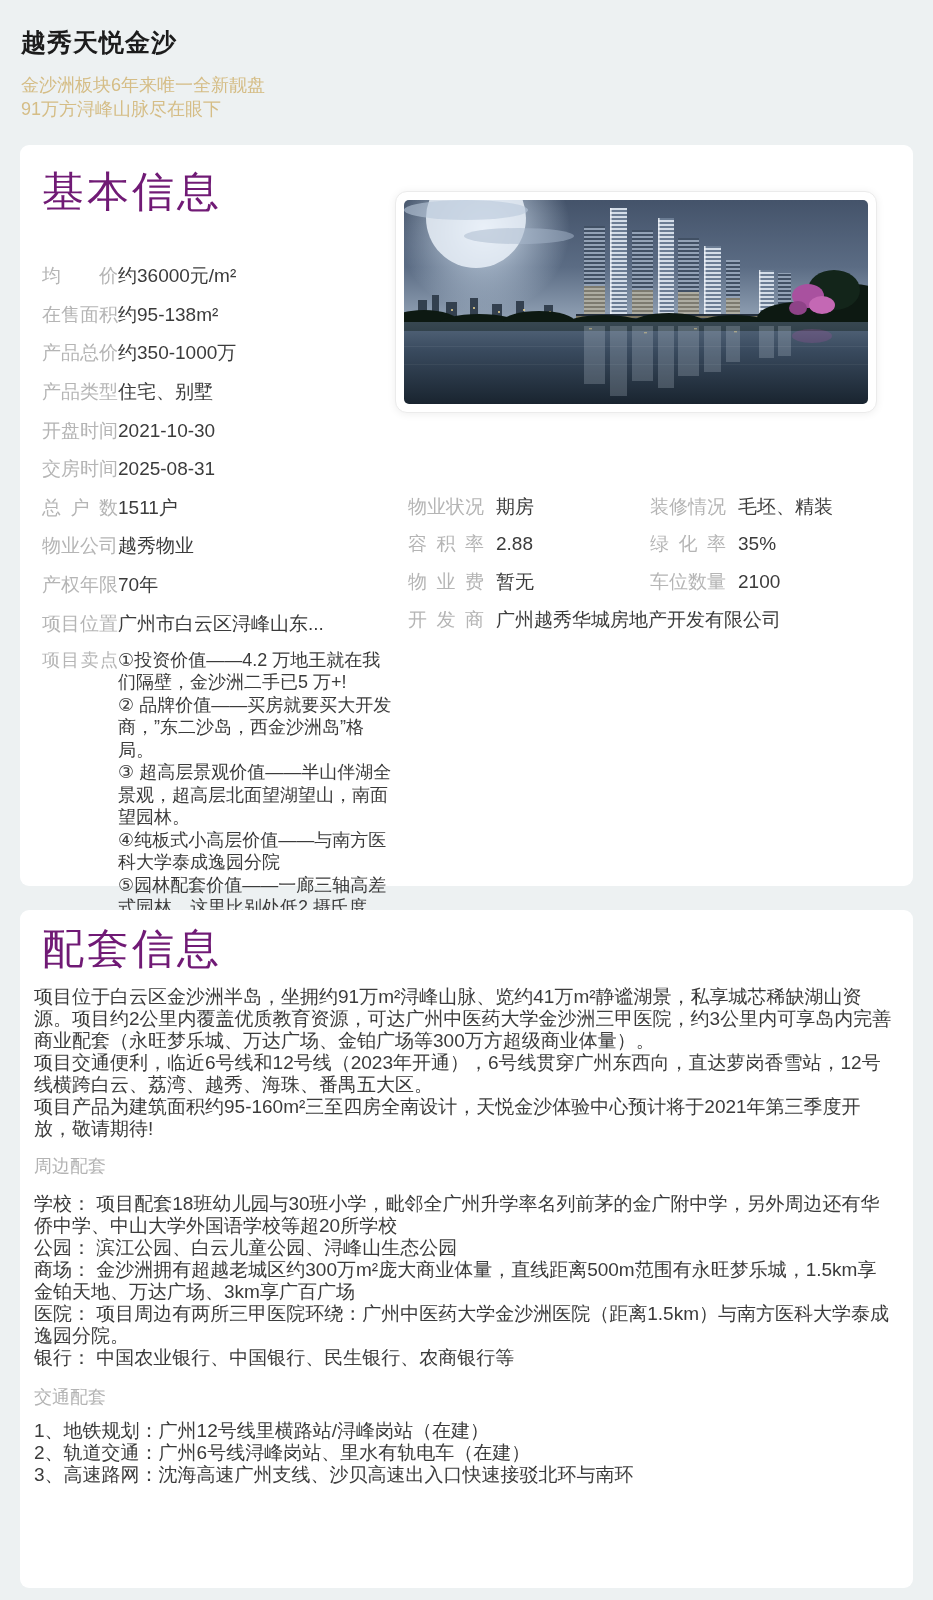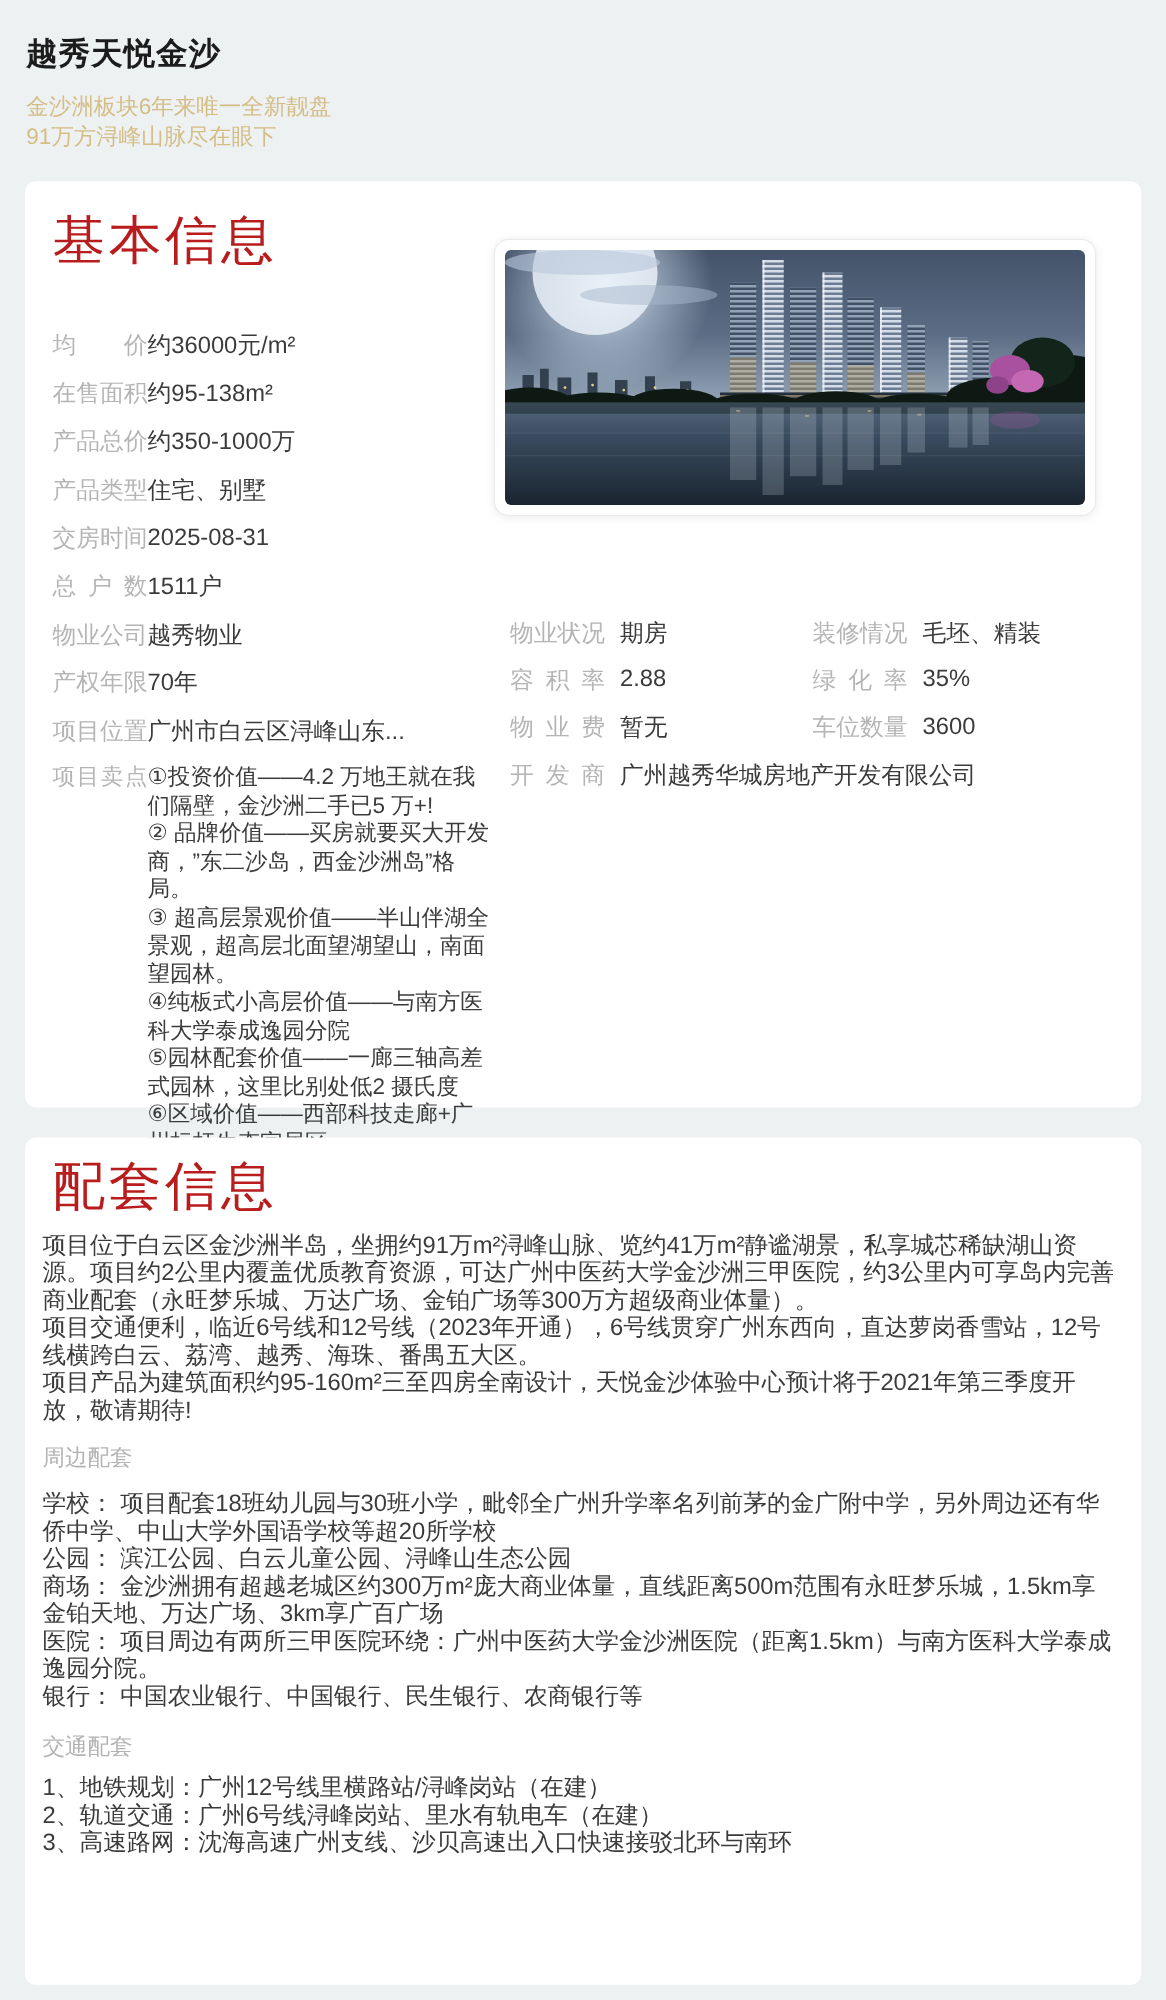"基本信息" .section-title { color: #b91c1c -> #701a75 }
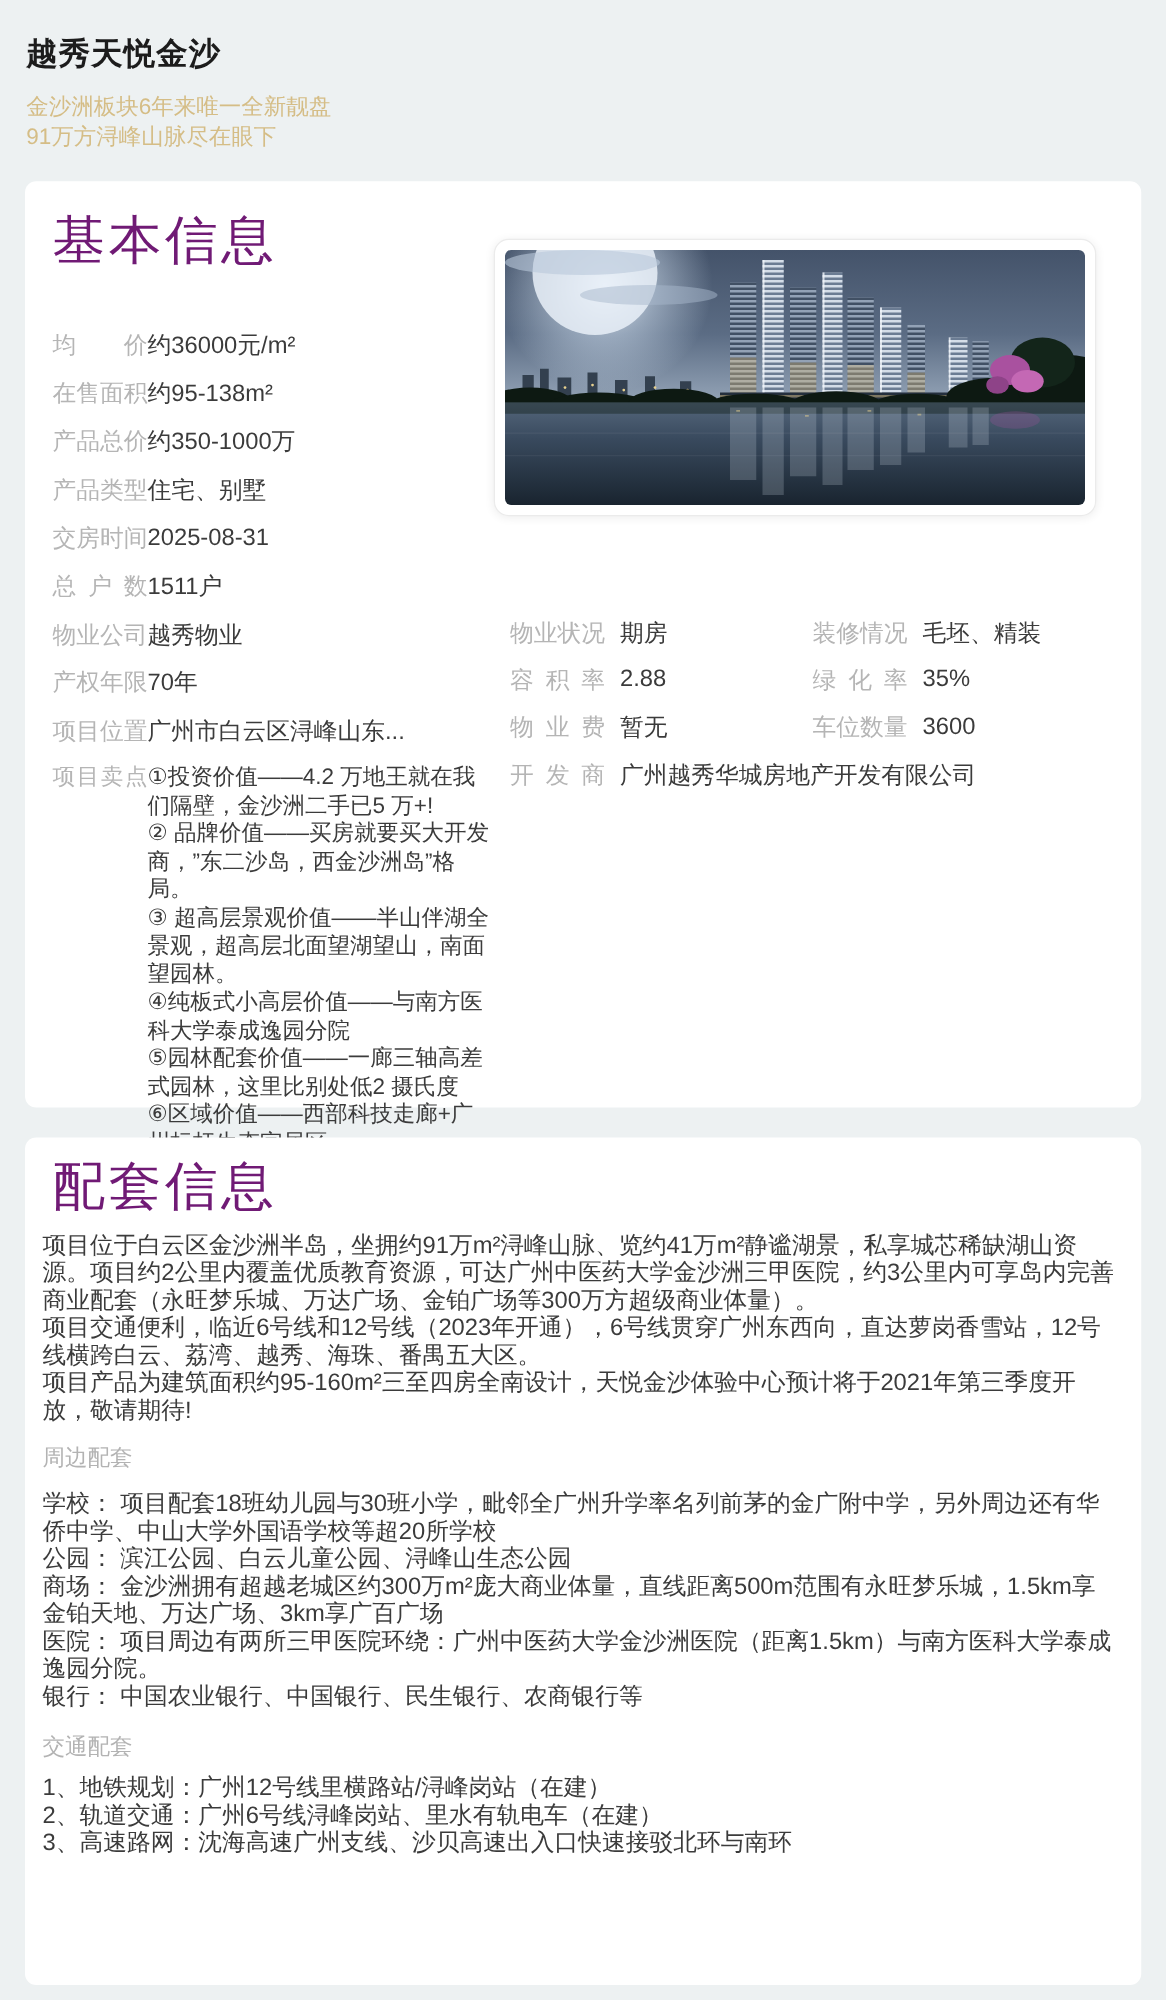"开盘时间" div.row { html: none -> <div> <span>开盘时间</span> <span>2021-10-30</span> </div> }
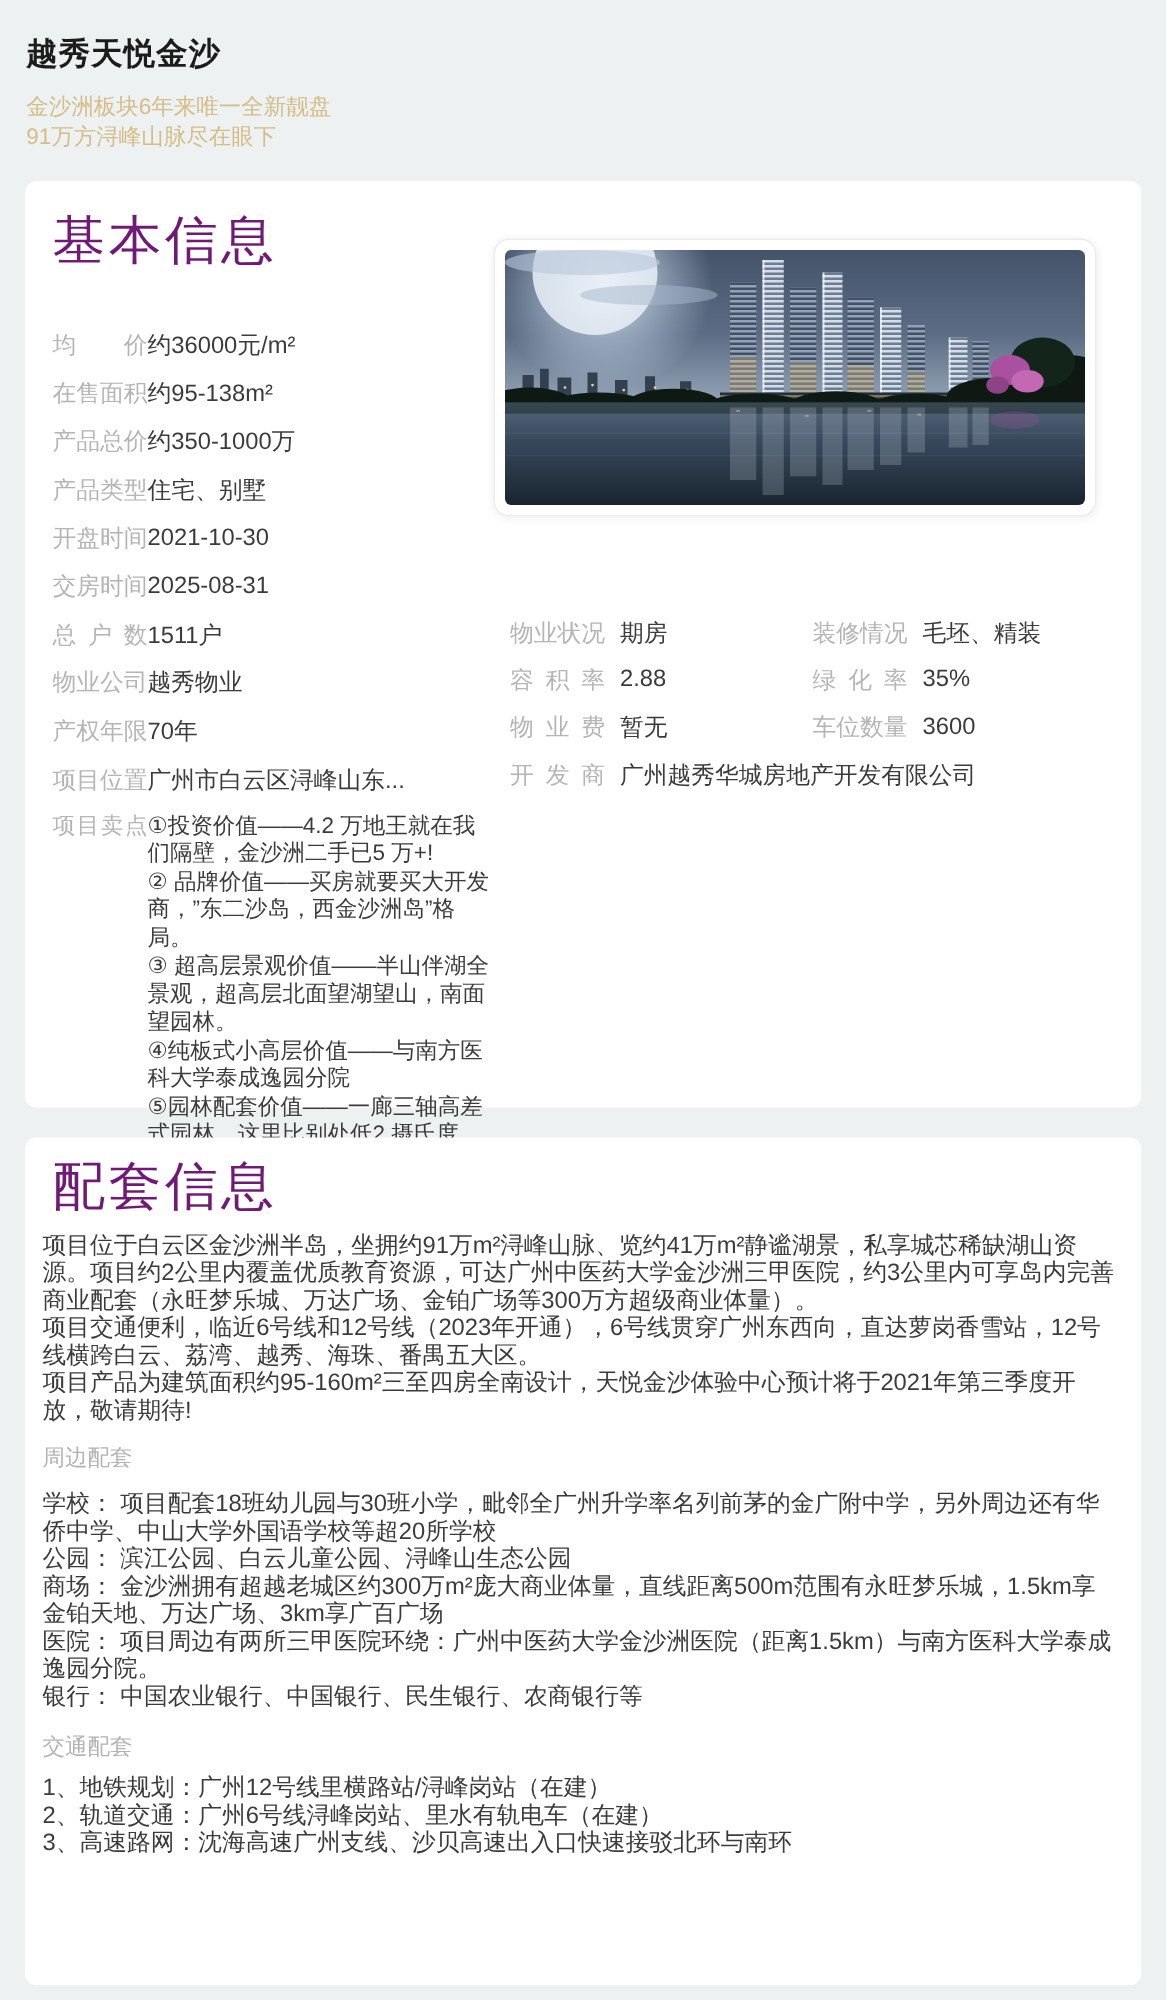"3600" span.val { text: 3600 -> 2100 }
